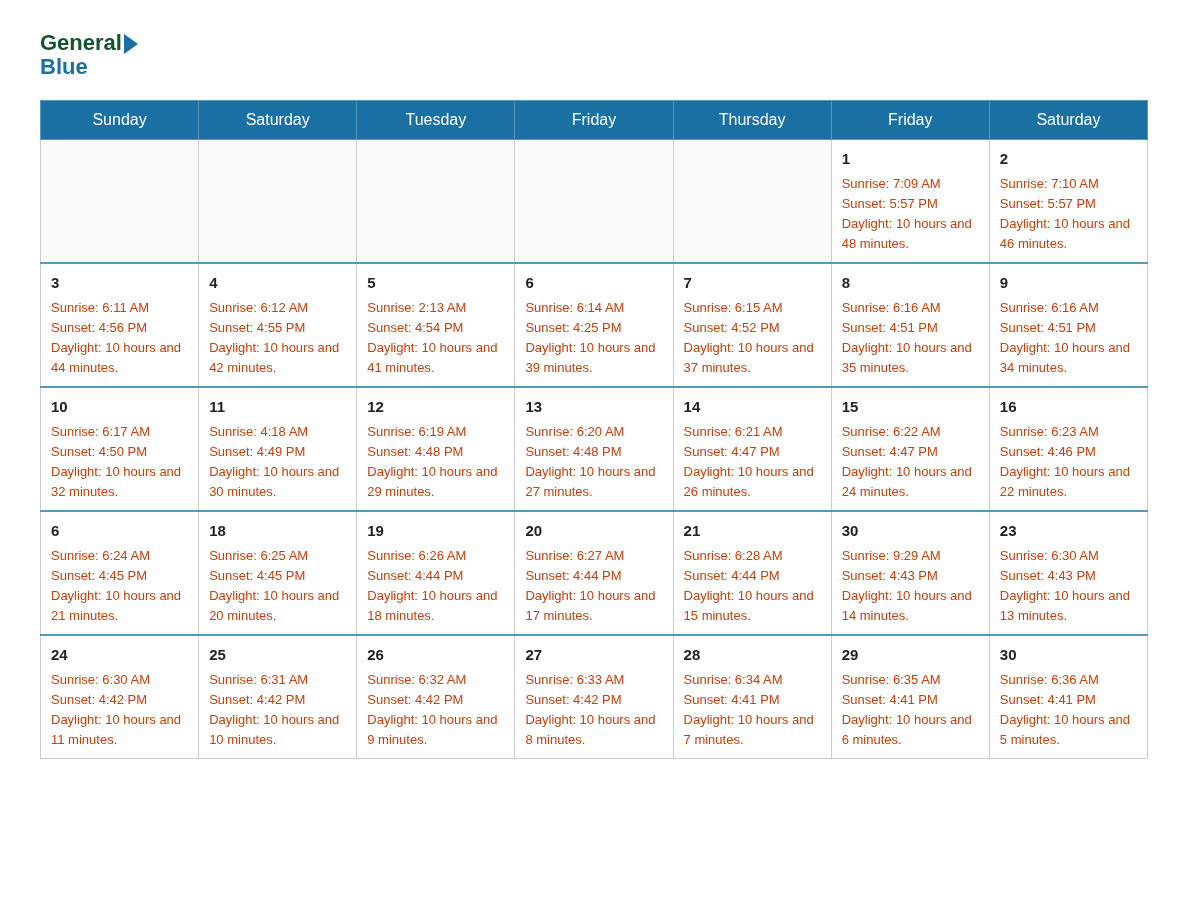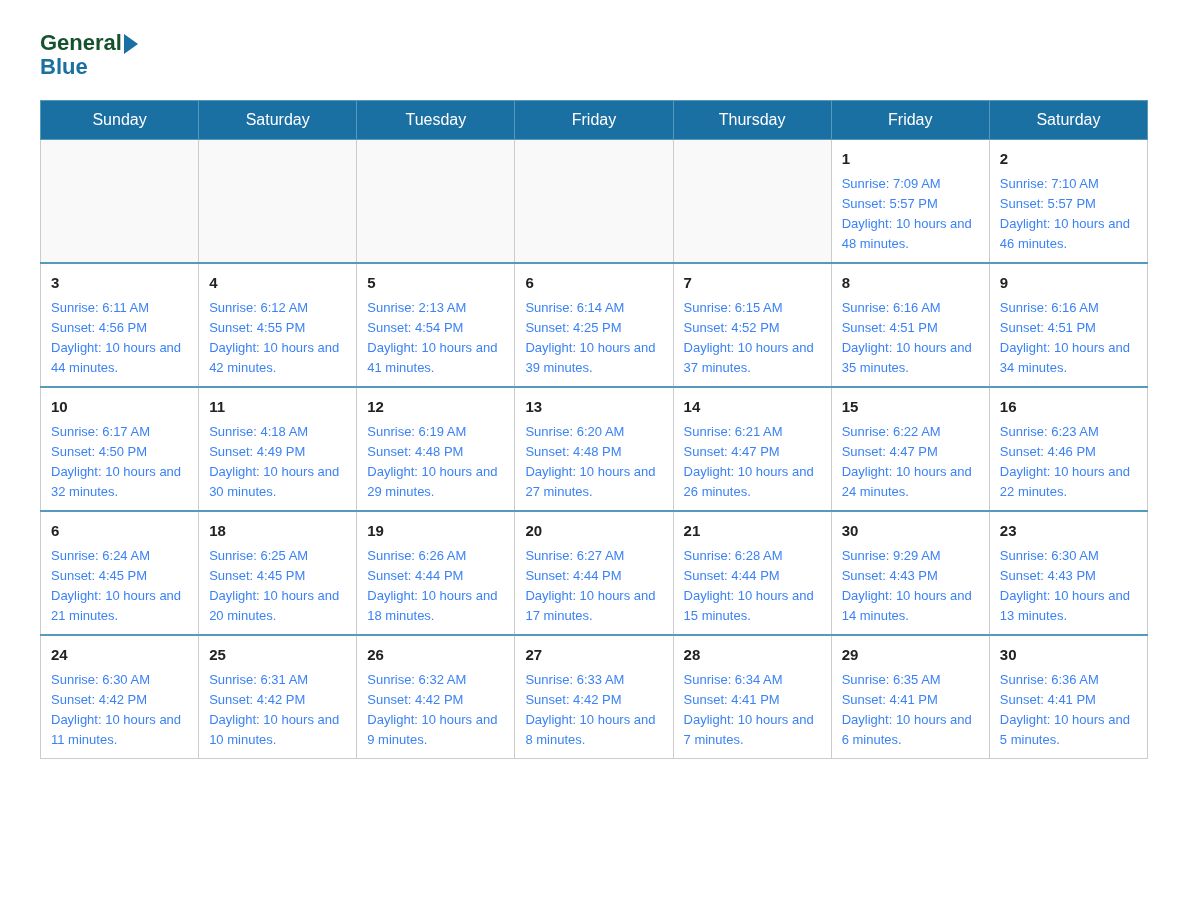"Sunrise: 7:09 AM Sunset: 5:57" .day-info { color: #3b82f6 -> #c2410c }
